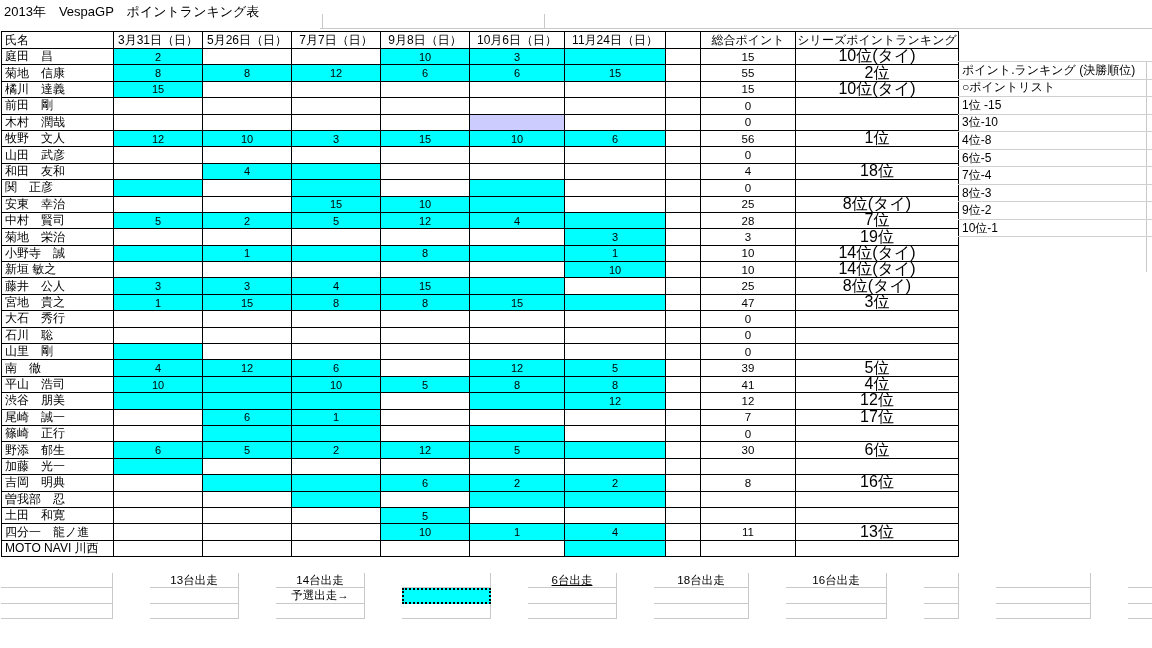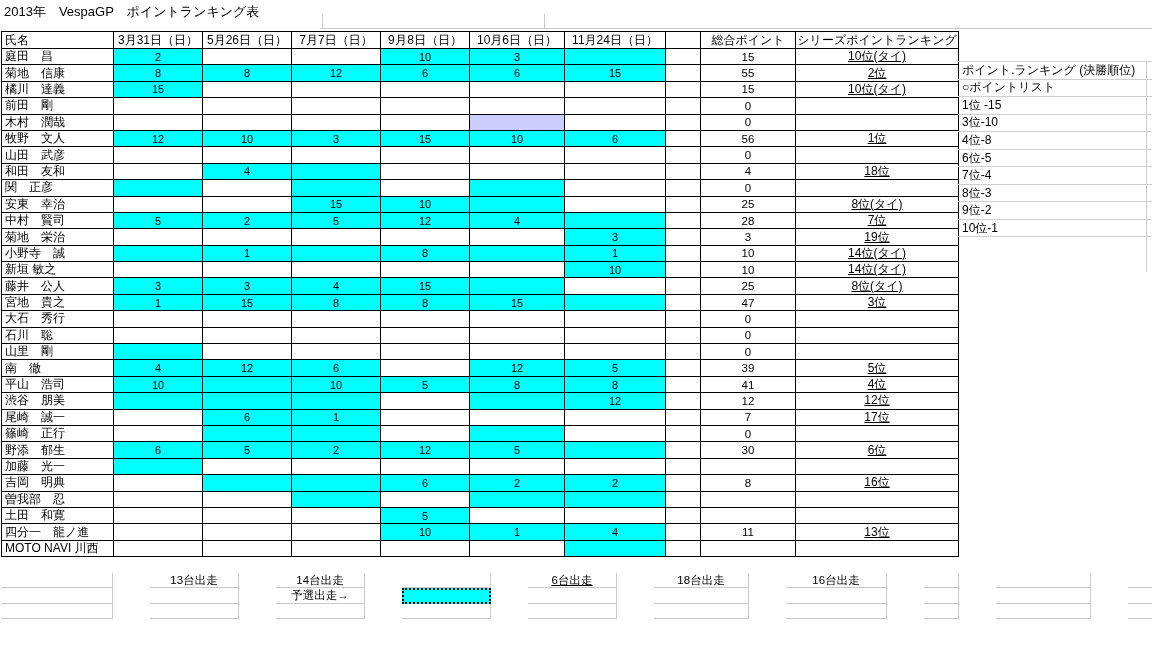"9月8日（日）" div.tcell { font-family: Liberation Mono, monospace -> none }
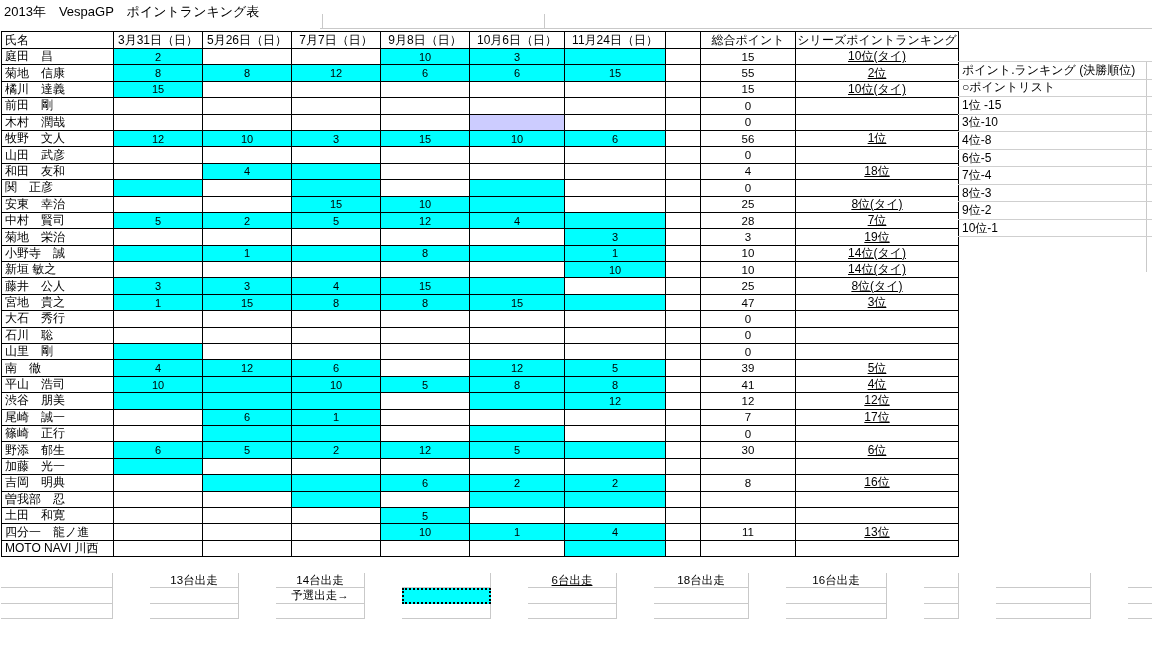"10位(タイ)" .tcell.rank { font-size: 12px -> 16px; text-decoration: underline -> none }
